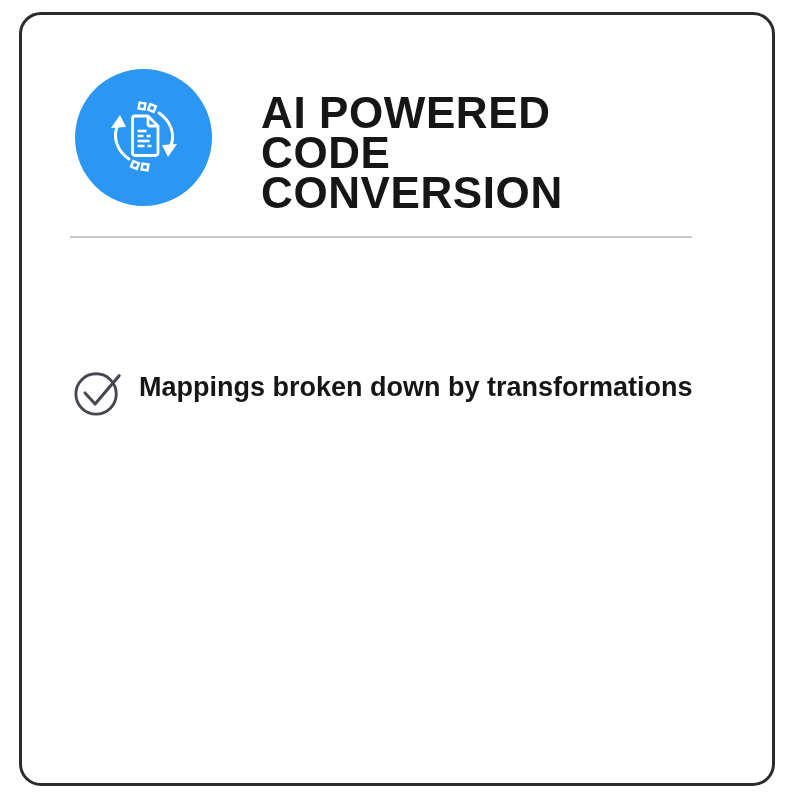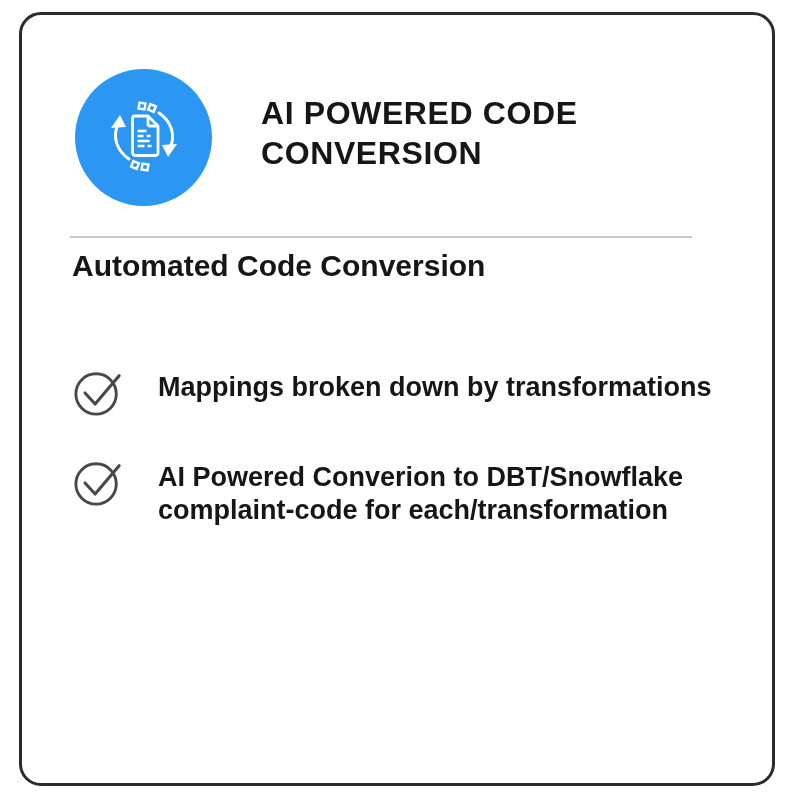"AI POWERED CODE" .card-title { font-size: 32px -> 44px }
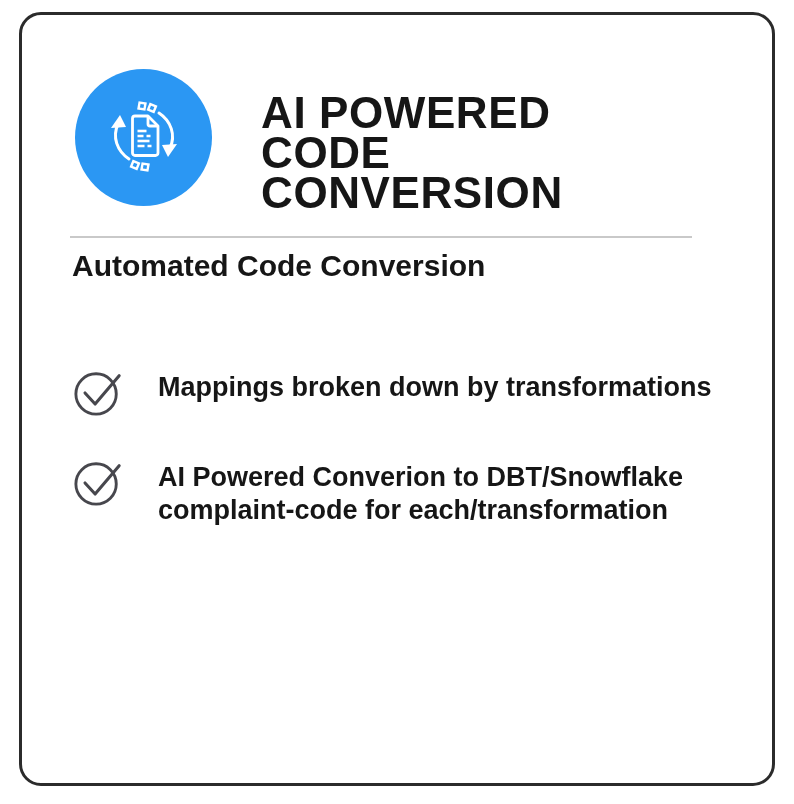"Automated Code Conversion" div.card-subtitle { html: <div>Automated Code Conversion</div> -> none }
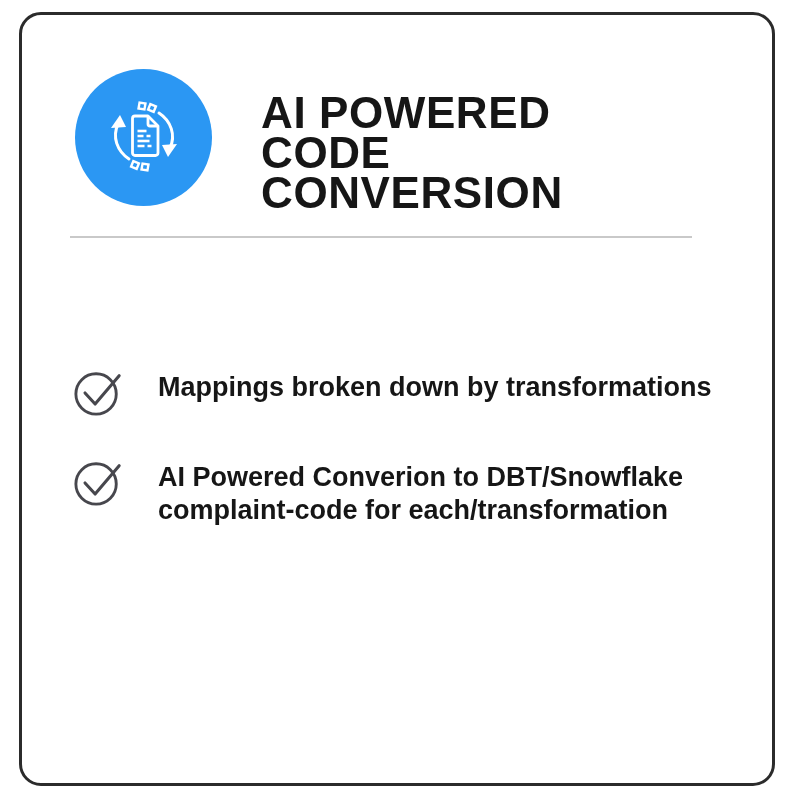"Mappings broken down by transformations" .feature-row { gap: 35px -> 16px }
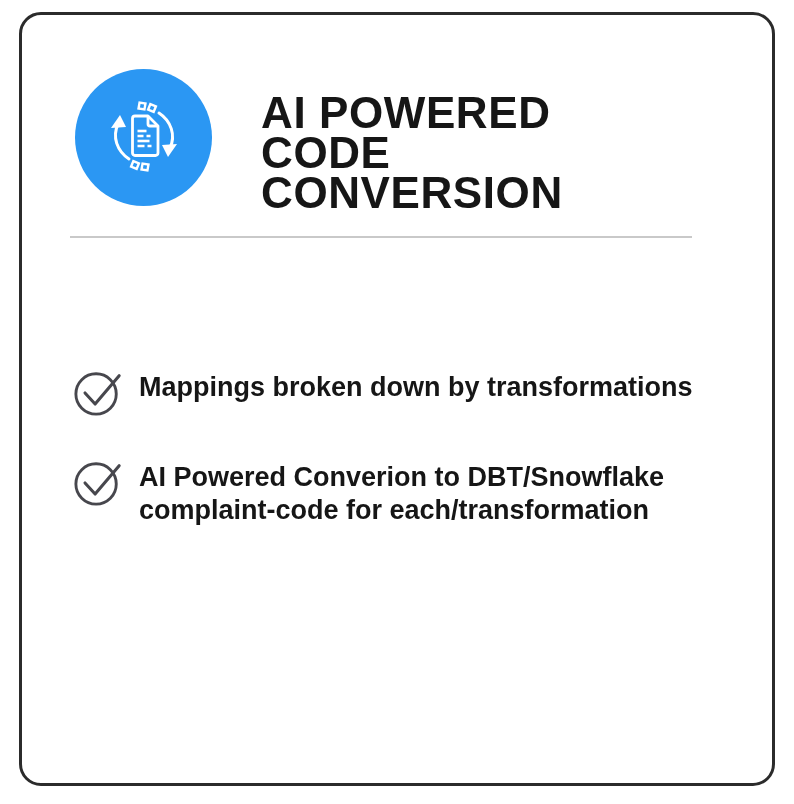"AI Powered Converion to DBT/Snowflake" div.feature-row { html: <div> <span> <svg> <circle></circle> <path></path> </svg> </span> <span>AI Powered Converion to DBT/Snowflake complaint-code for each/transformation</span> </div> -> none }
